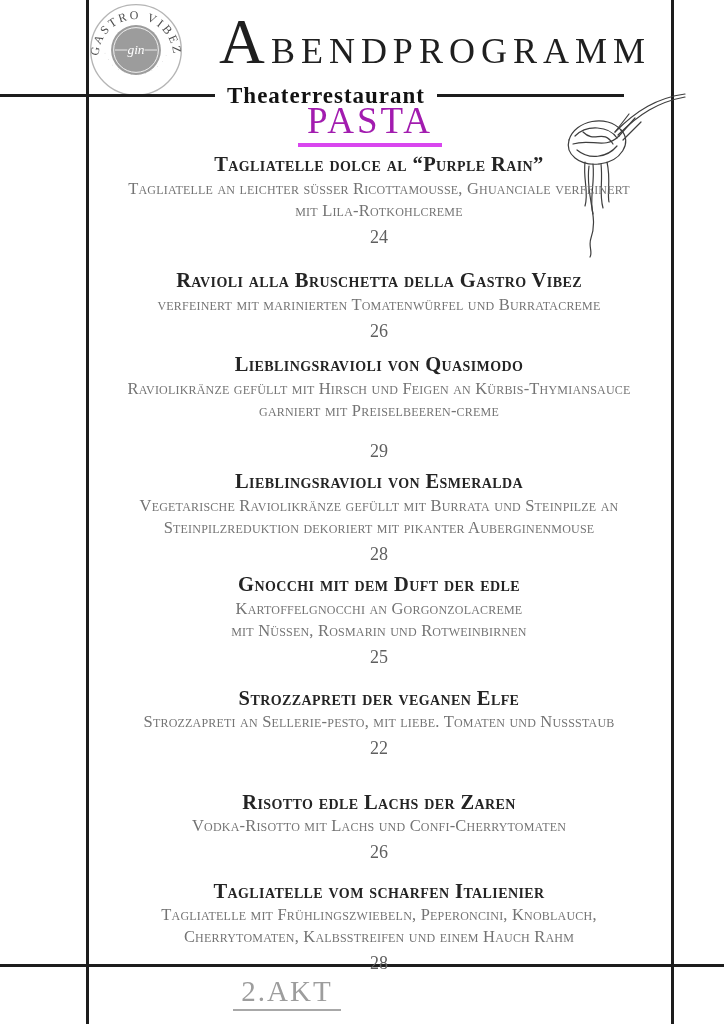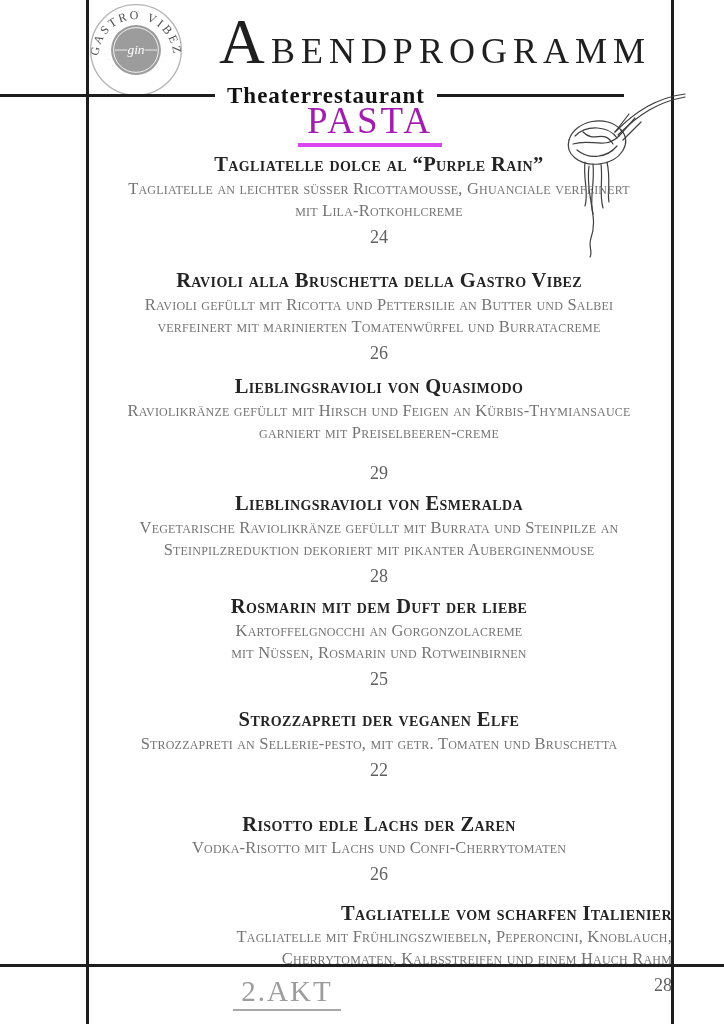"Ravioli gefüllt mit Ricotta und" div.item-desc { html: <div>Ravioli gefüllt mit Ricotta und Pettersilie an Butter und Salbei</div> -> none }
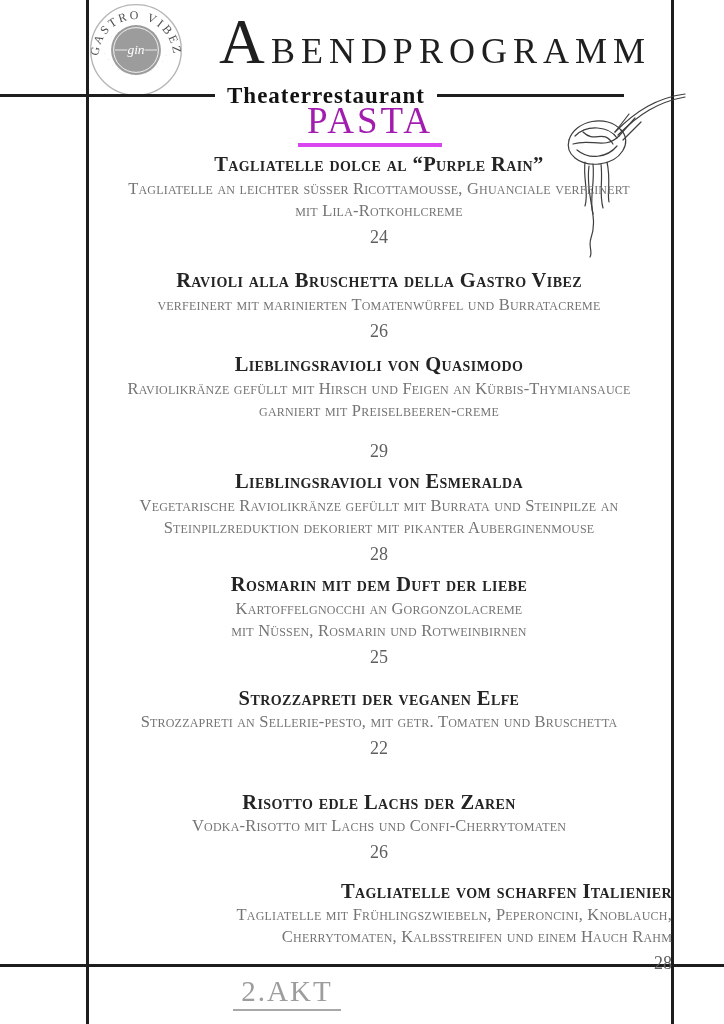"Rosmarin mit dem Duft der" div.item-title { text: Rosmarin mit dem Duft der liebe -> Gnocchi mit dem Duft der edle }
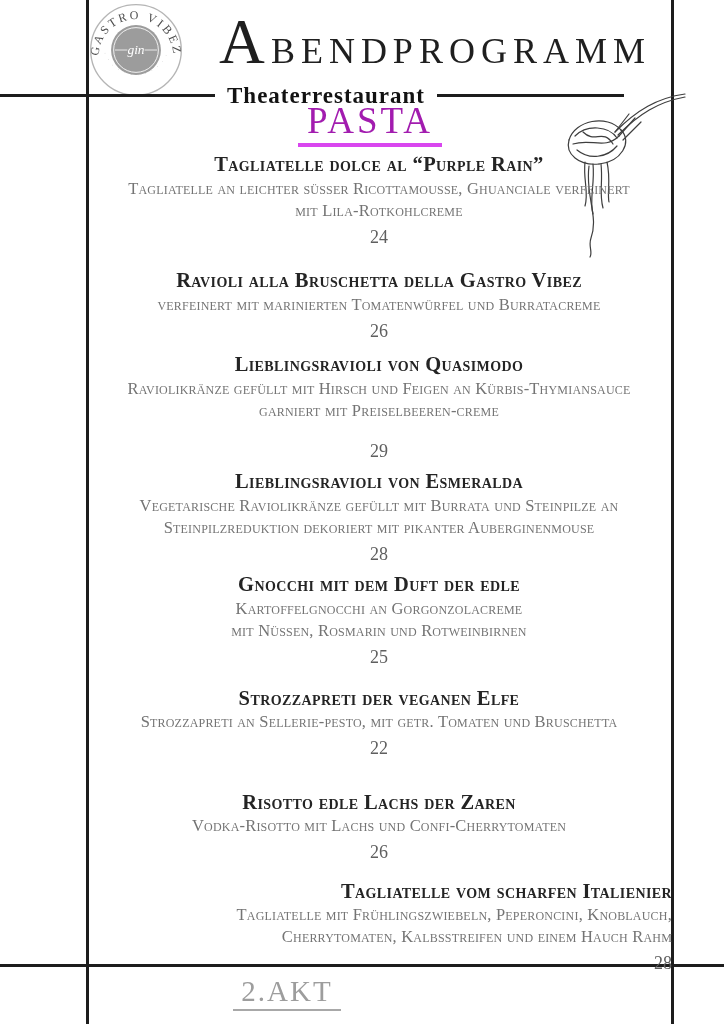"Strozzapreti an Sellerie-pesto, mit" div.item-desc { text: getr. Tomaten und Bruschetta -> liebe. Tomaten und Nussstaub }
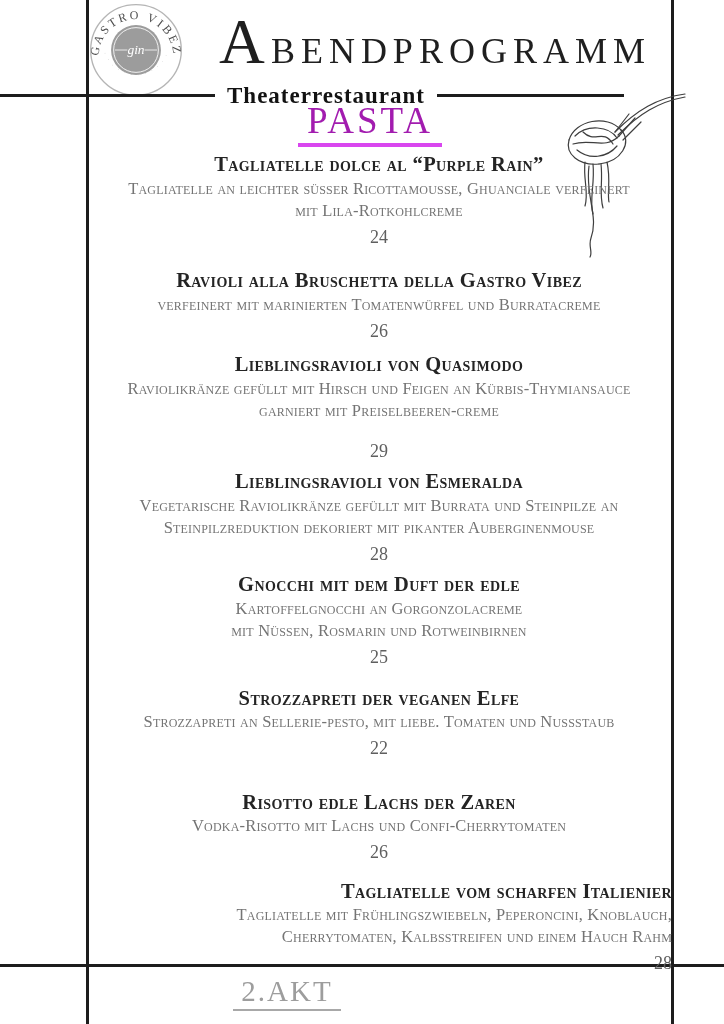"Tagliatelle vom scharfen Italienier" .item:nth-child(8) { text-align: right -> none }
